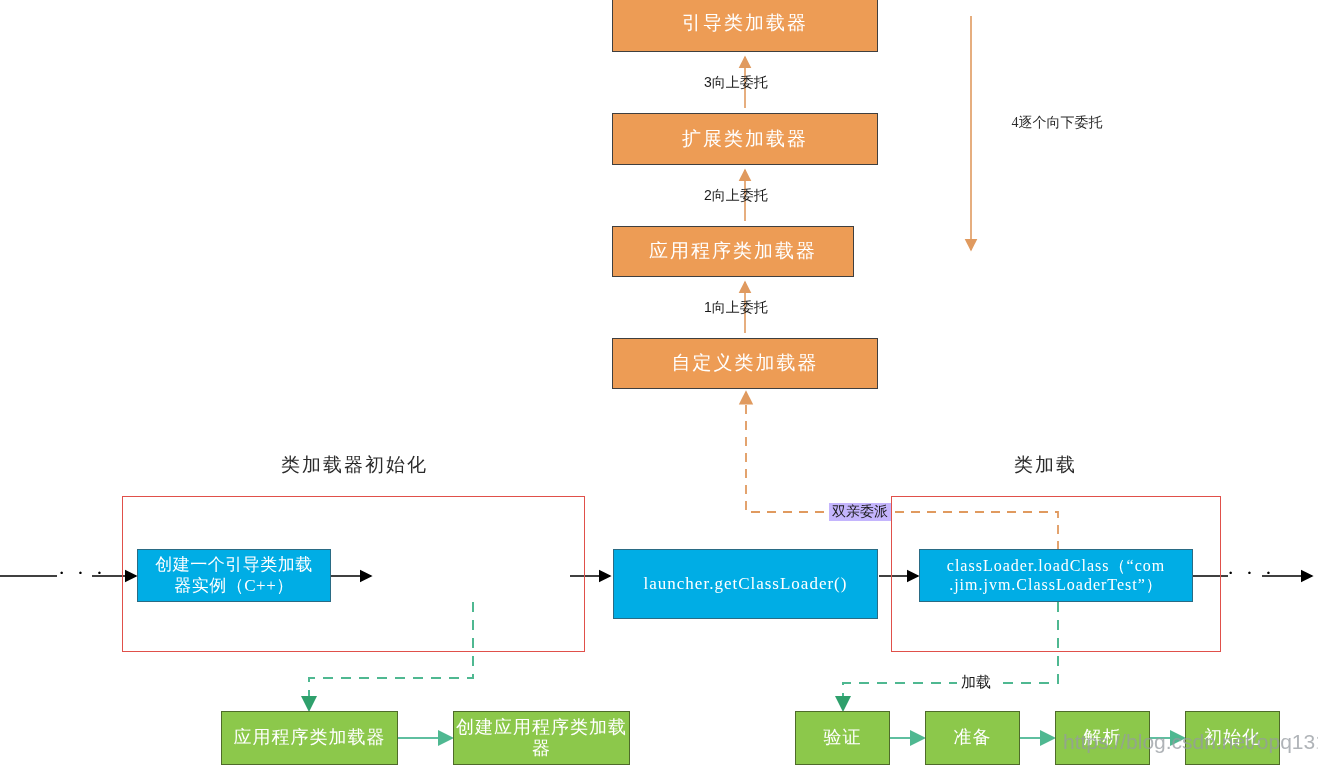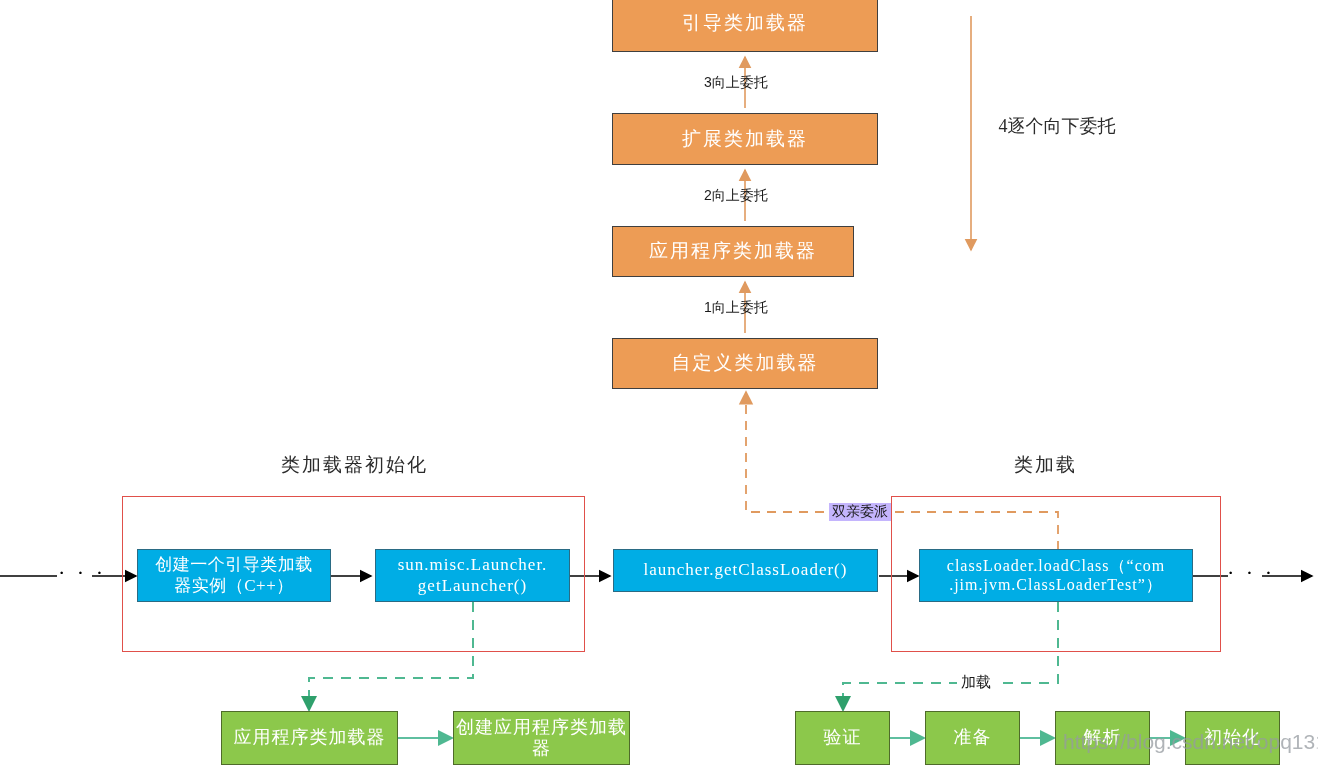"4逐个向下委托" .dl-note-4 { font-size: 18px -> 14px }
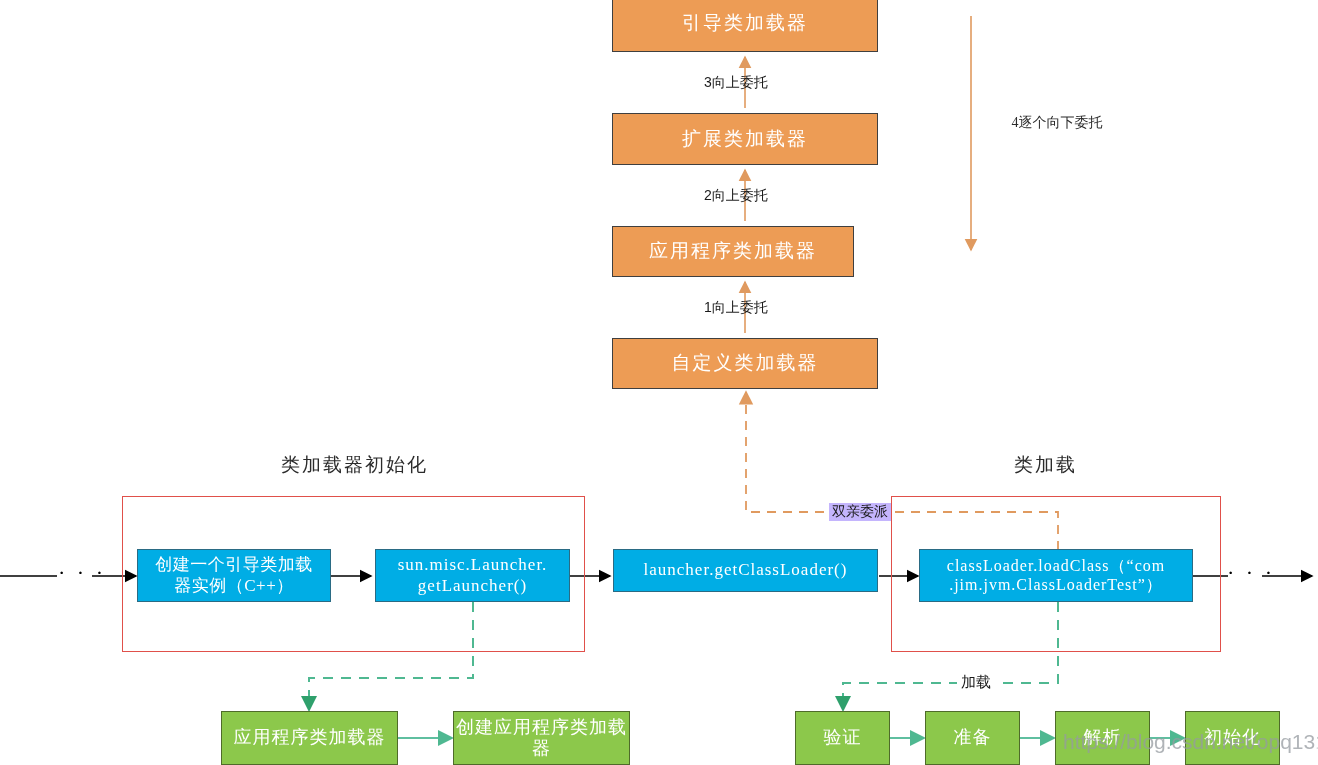"sun.misc.Launcher." div.node { html: <div> <span>sun.misc.Launcher. getLauncher()</span> </div> -> none }
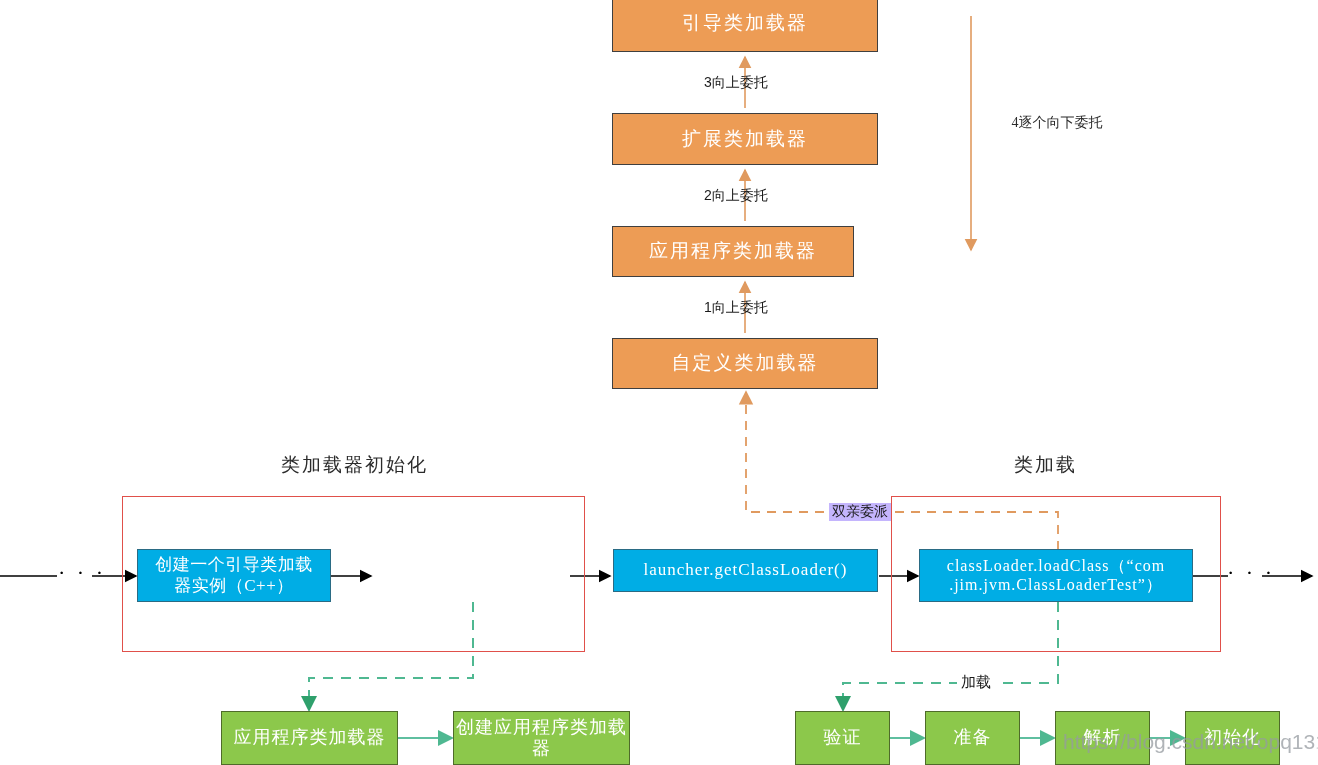"launcher.getClassLoader()" div.node { height: 43px -> 70px }
